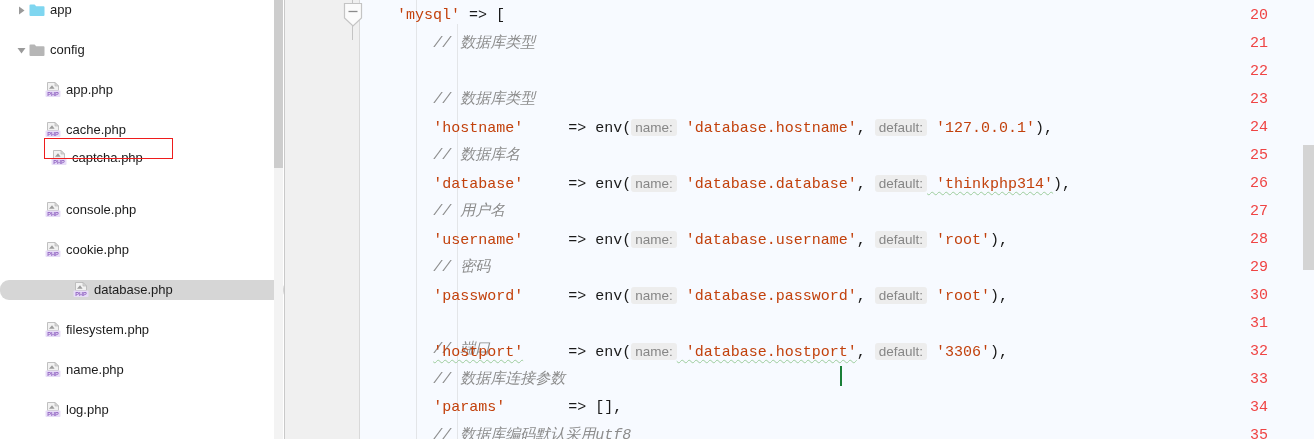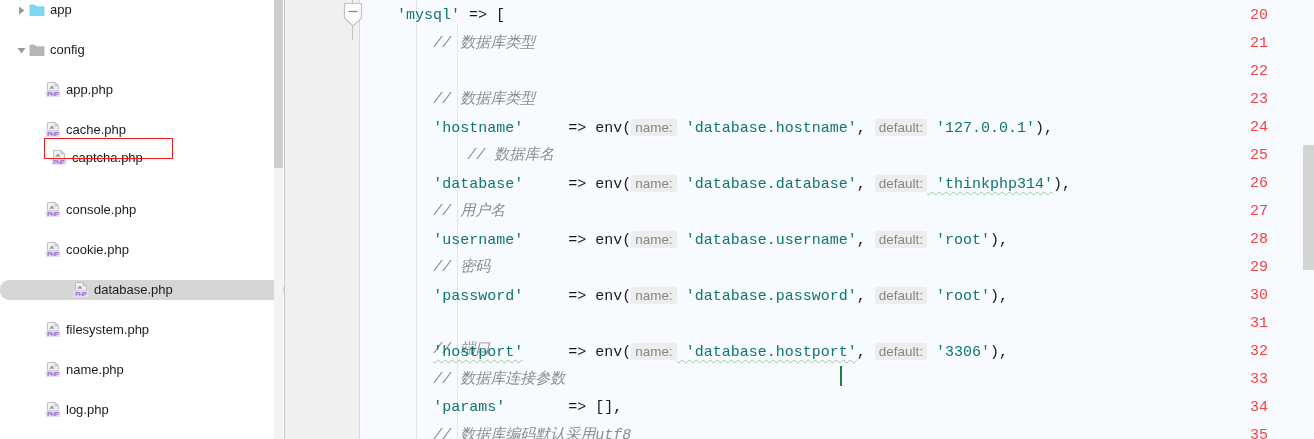"'mysql'" .tok-str { color: #0f766e -> #c2410c }
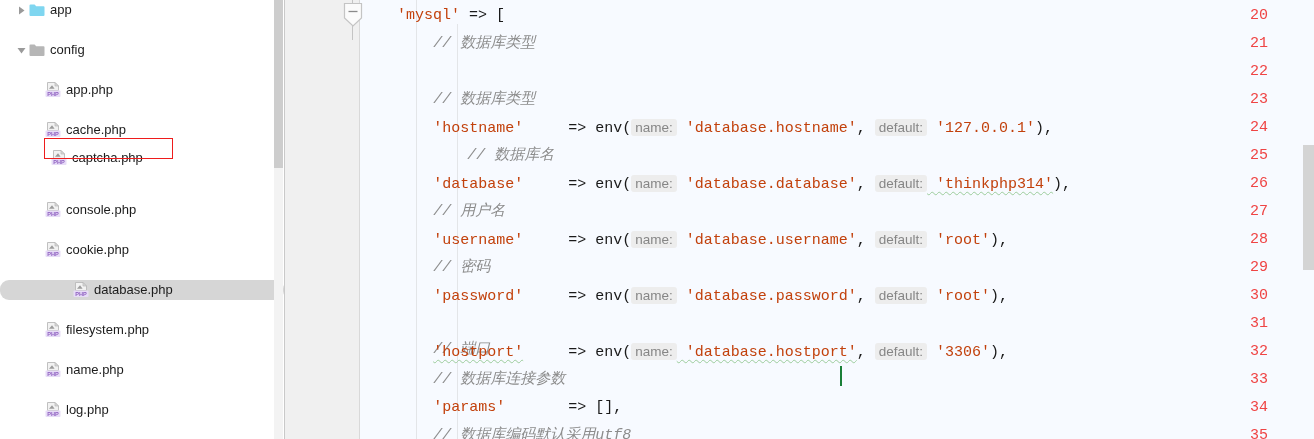"// 数据库名" div.cline { margin-left: 34px -> none }
